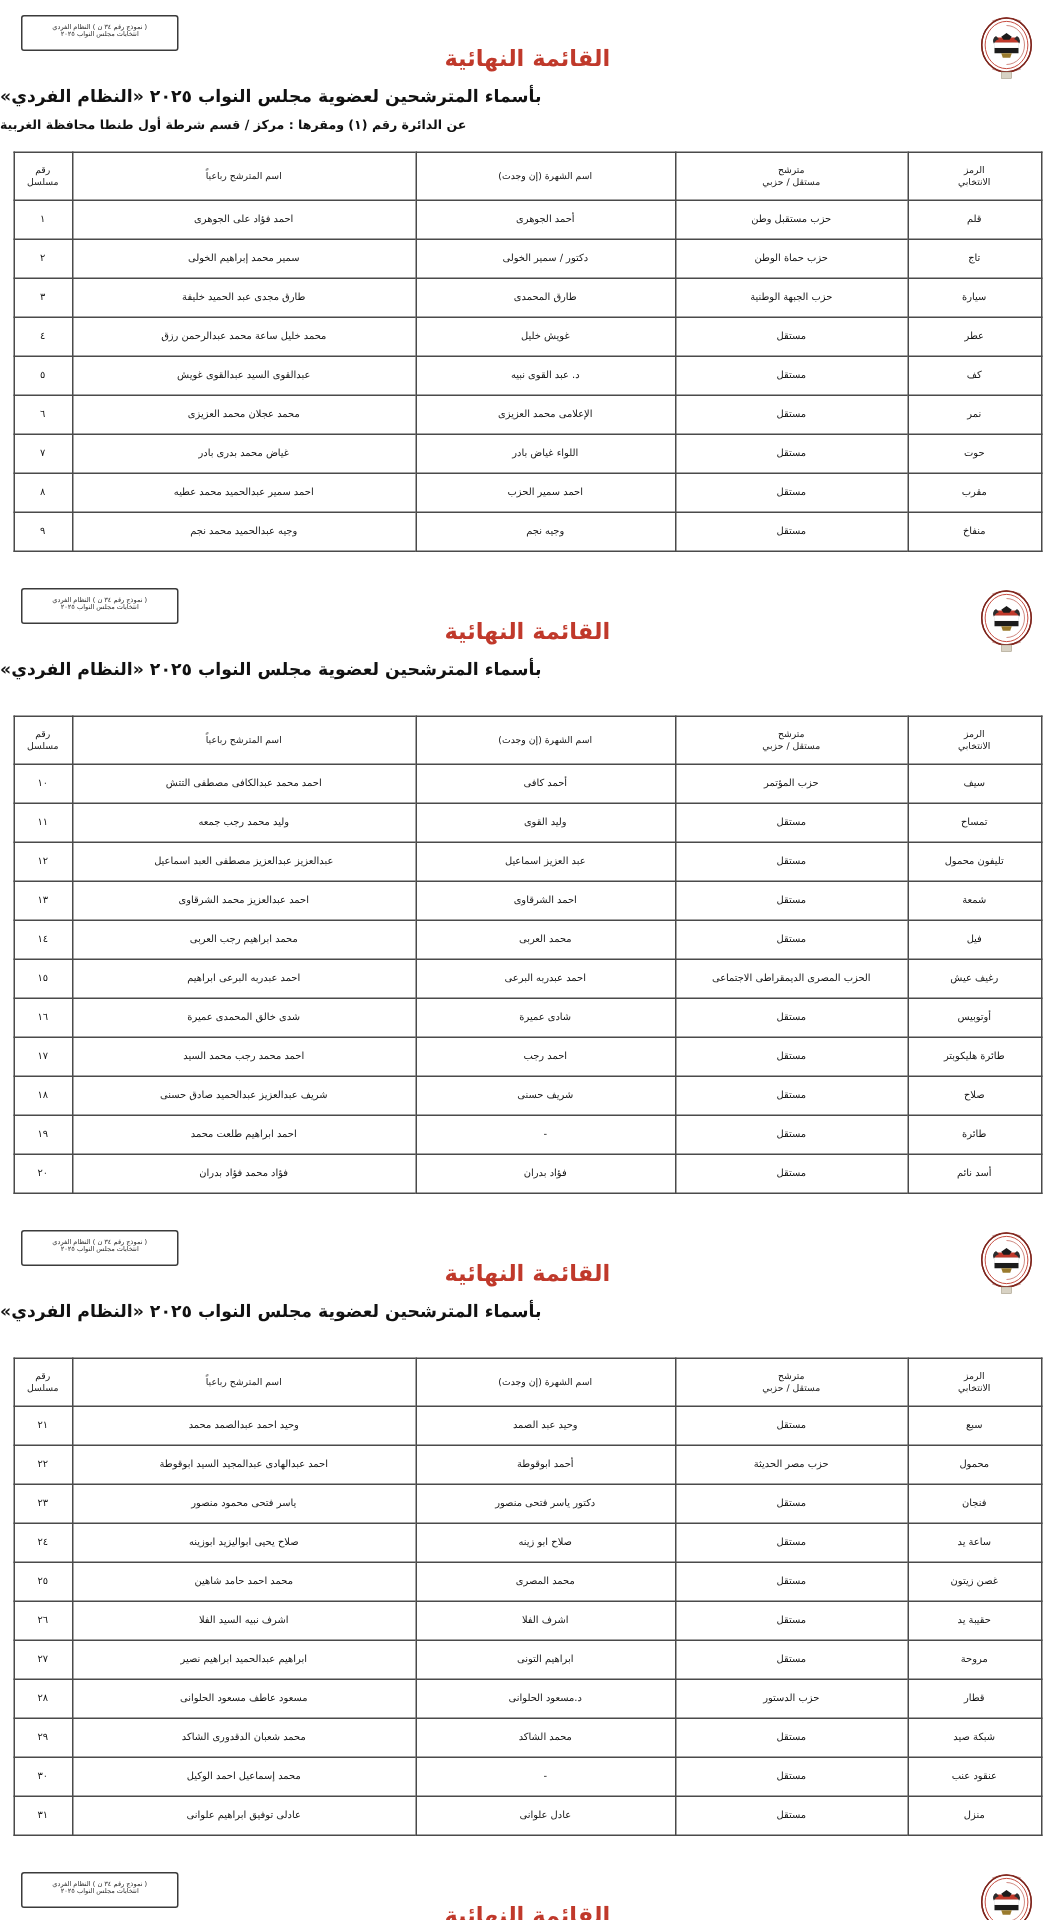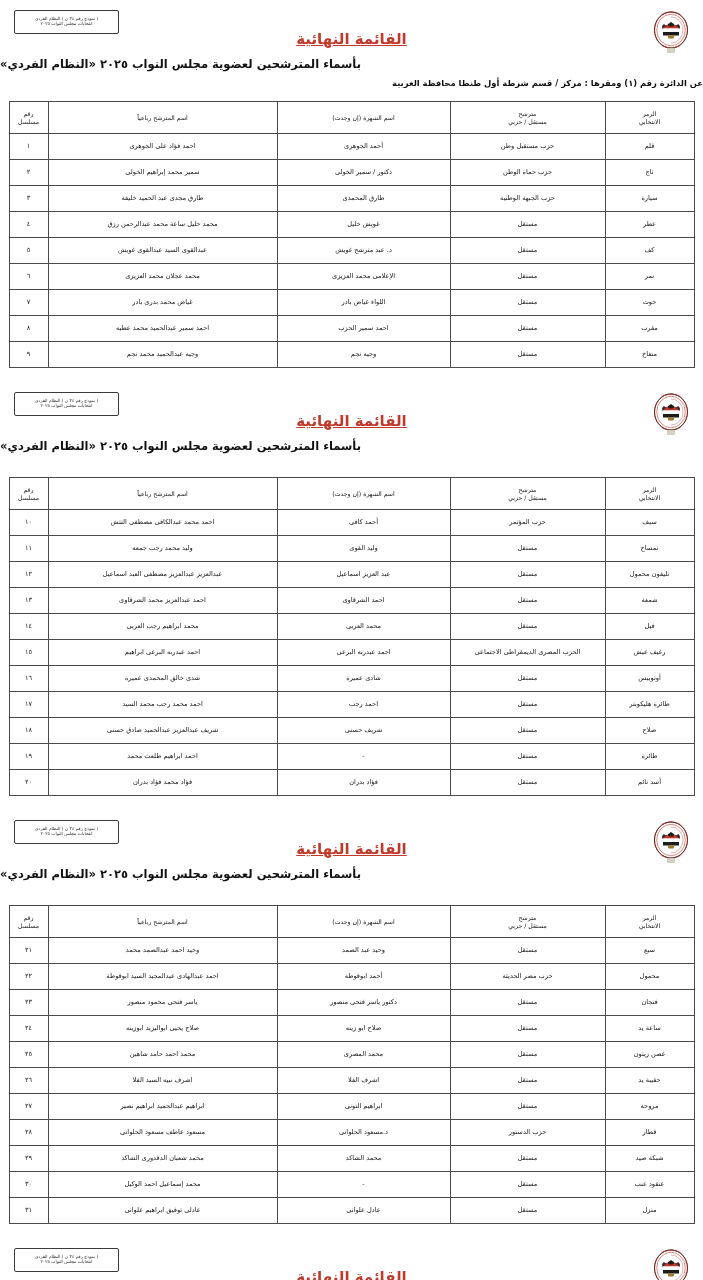"القائمة النهائية" .title { text-decoration: underline -> none }
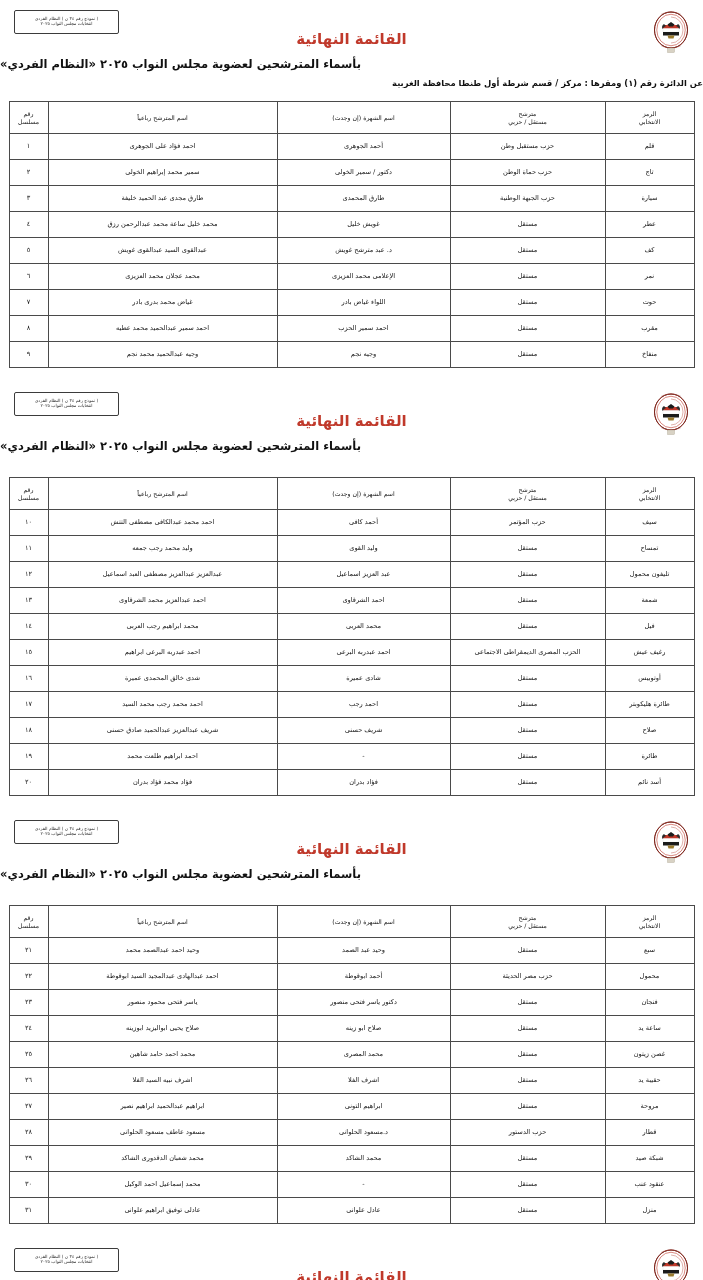"عن الدائرة رقم (١) ومقرها" .district { text-align: right -> left }
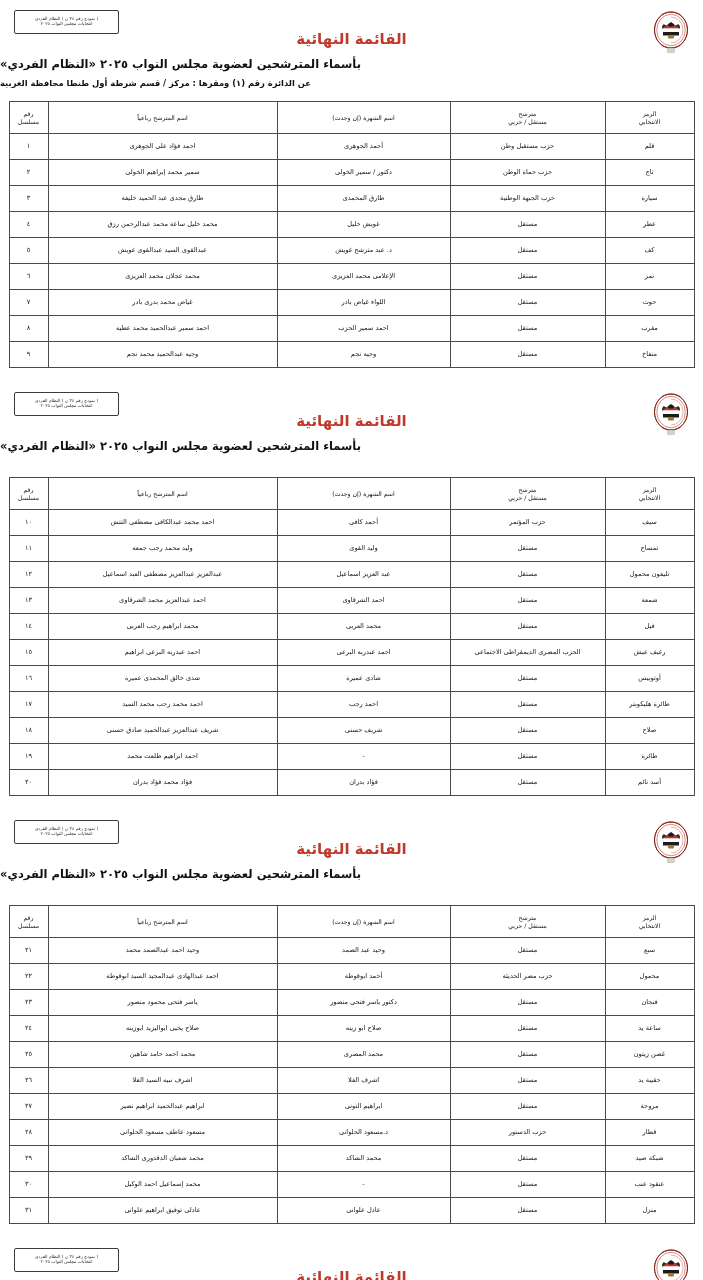"د. عبد مترشح غويش" td.c-fame { text: مترشح غويش -> القوى نبيه }
